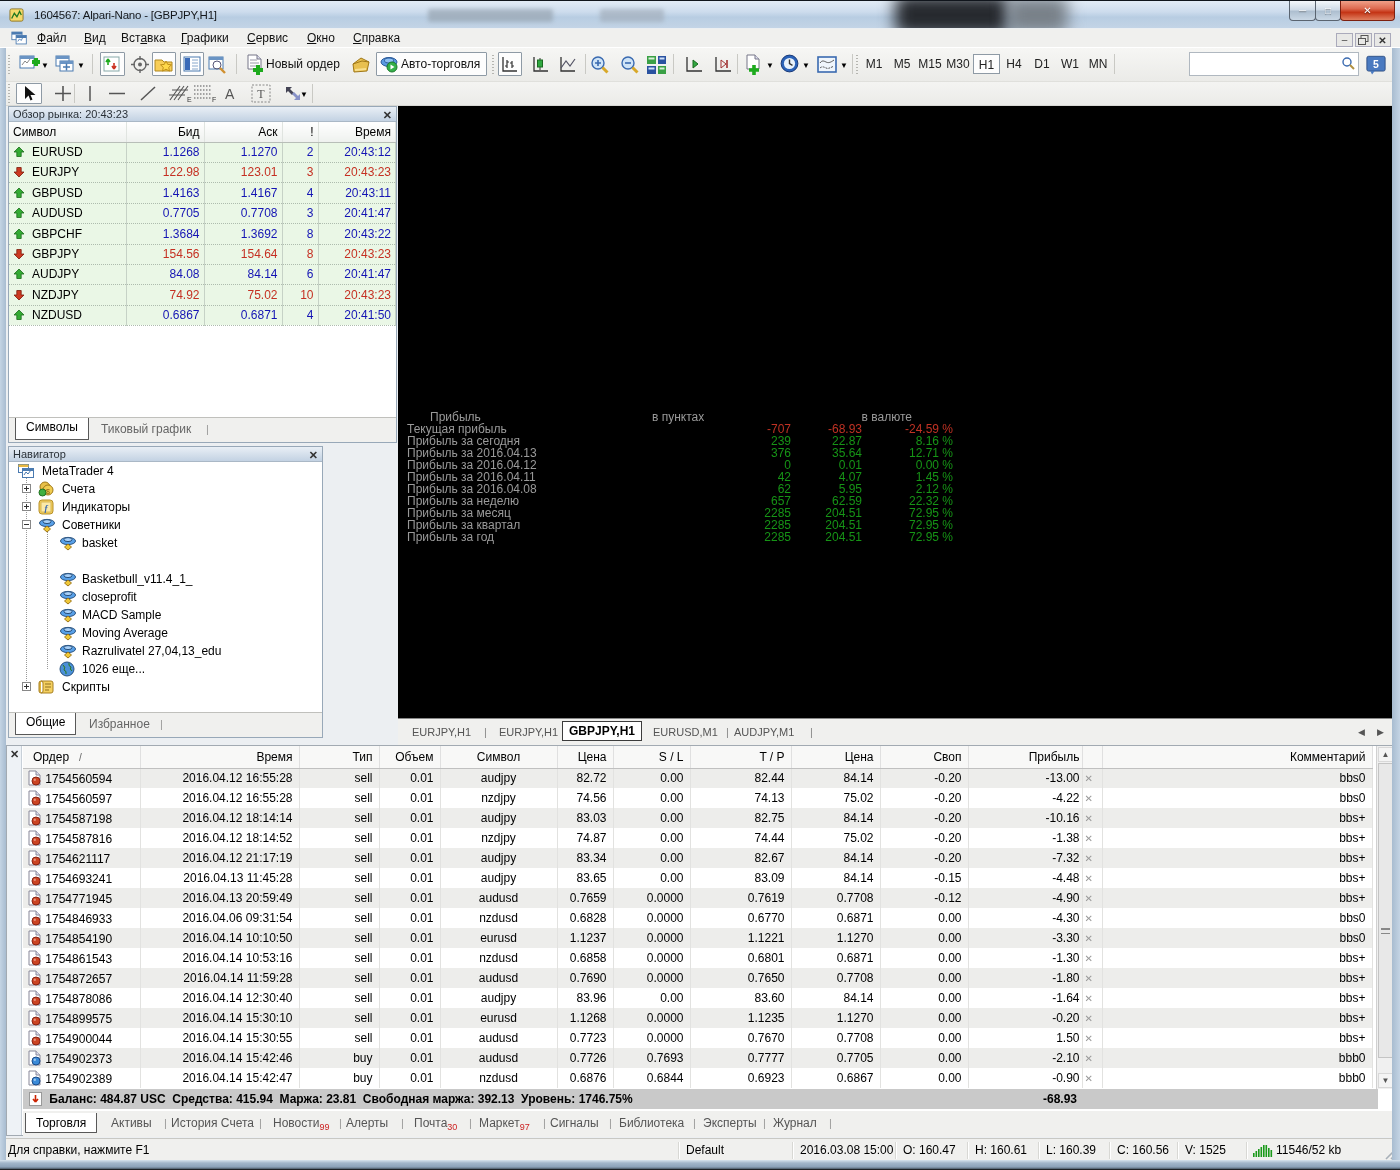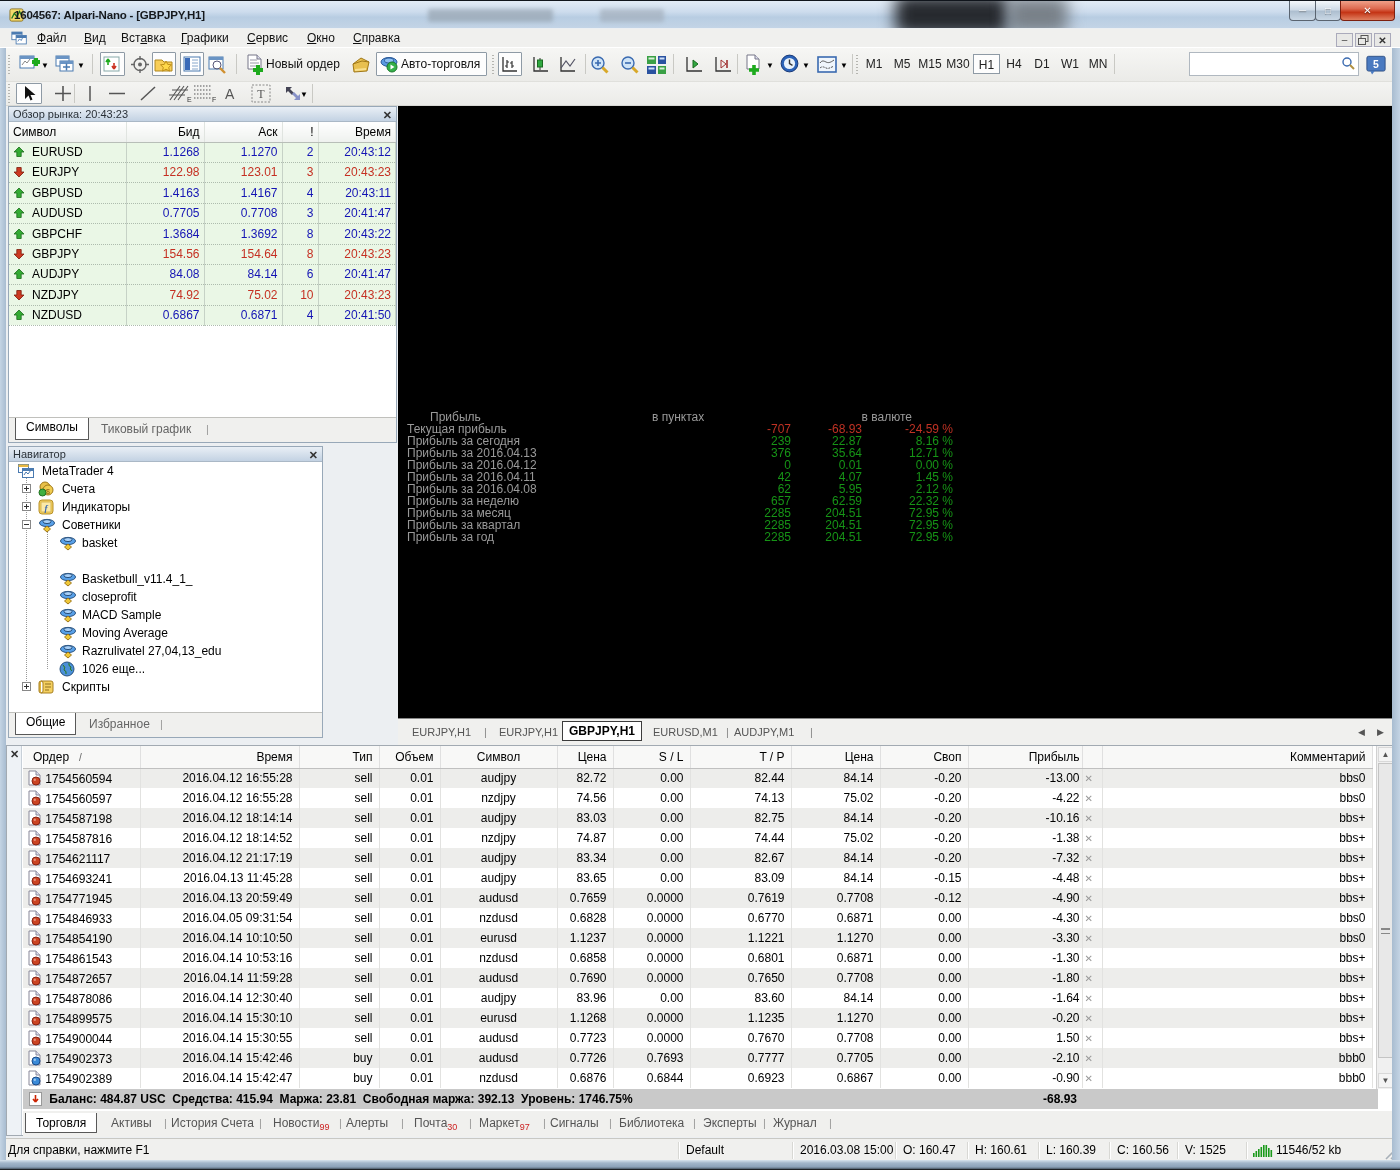"1604567: Alpari-Nano - [GBPJPY,H1]" #title-text { font-weight: bold -> none; left: 14px -> 34px }
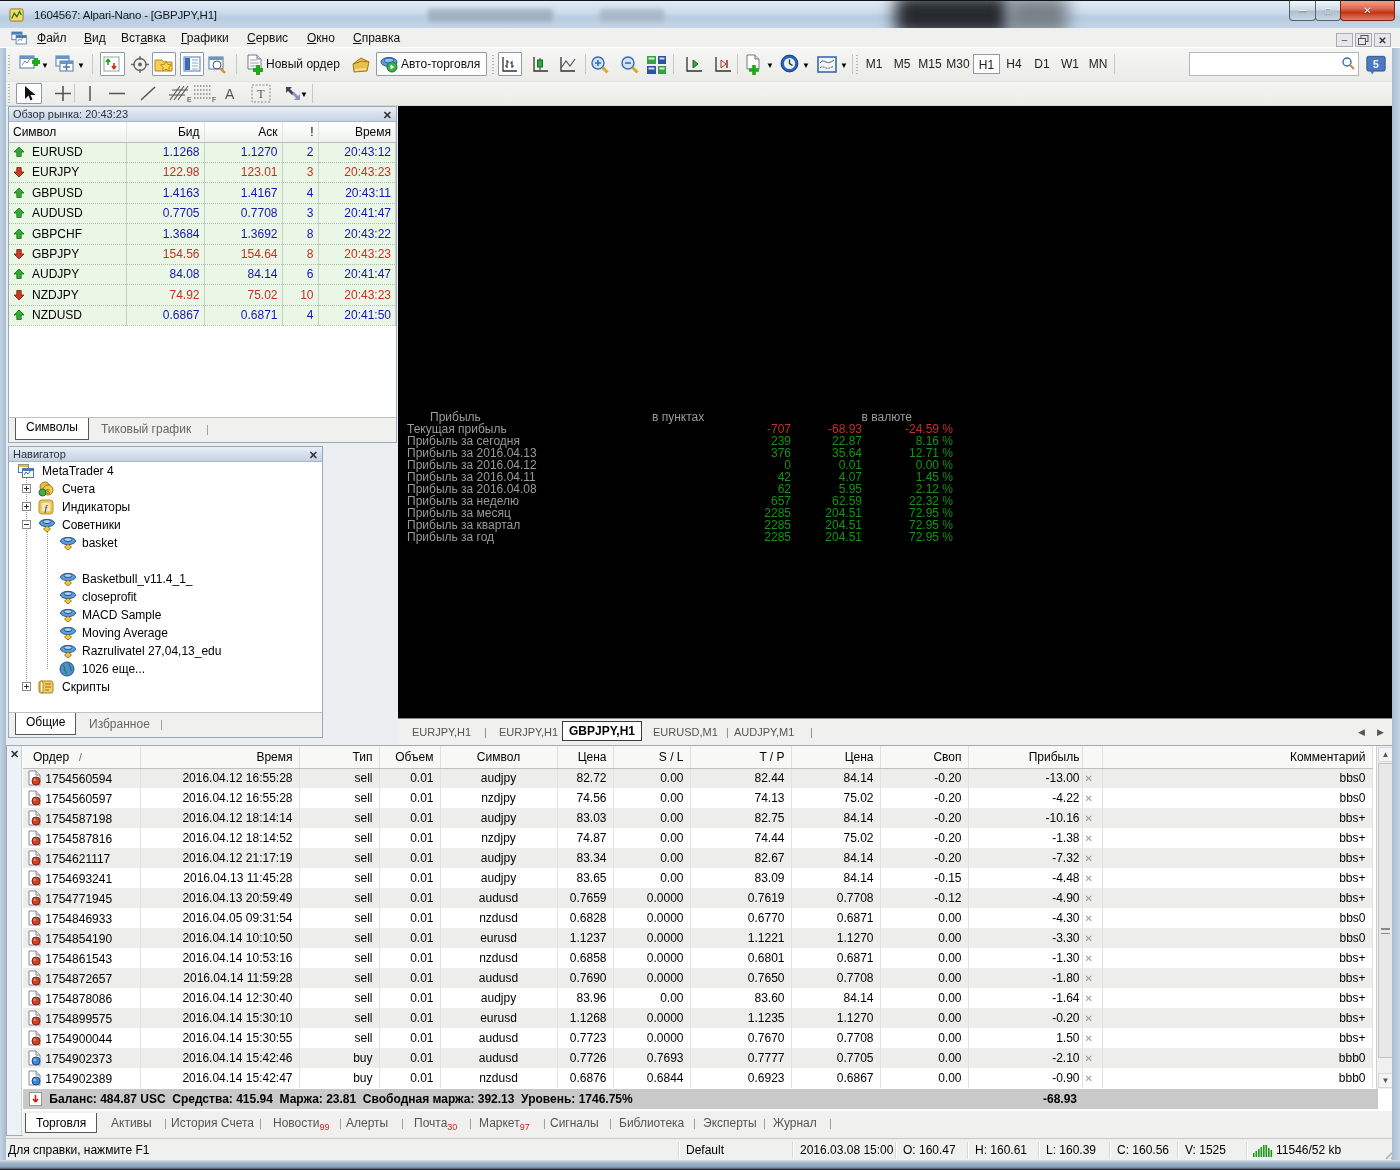"2016.04.05 09:31:54" td.num { text: 2016.04.05 -> 2016.04.06 }
